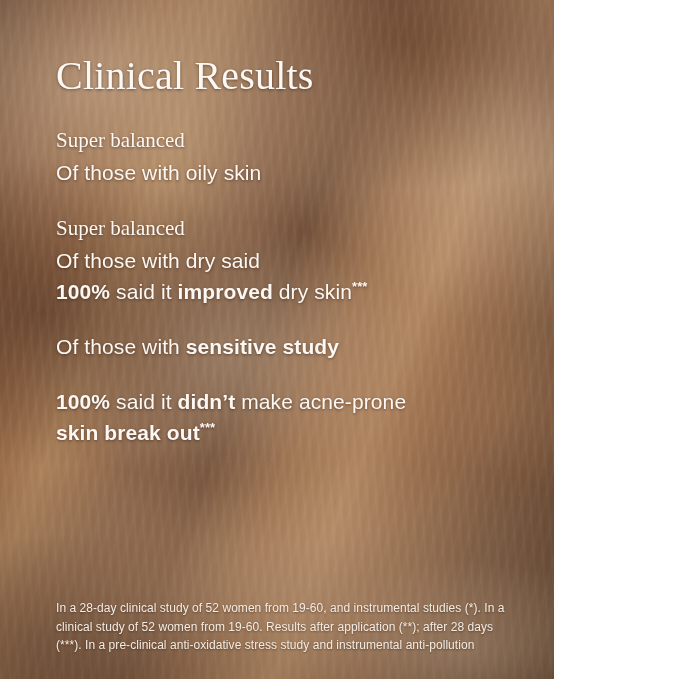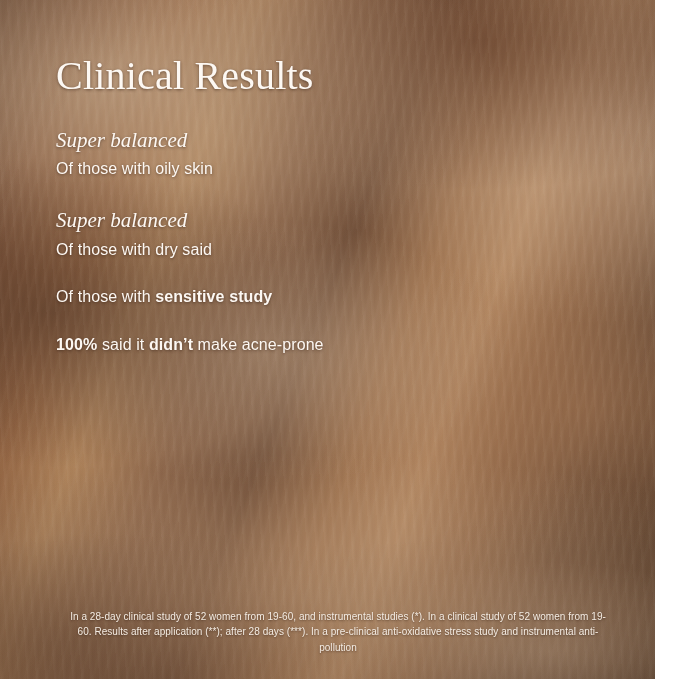"Clinical Results" #card { width: 655px -> 554px }
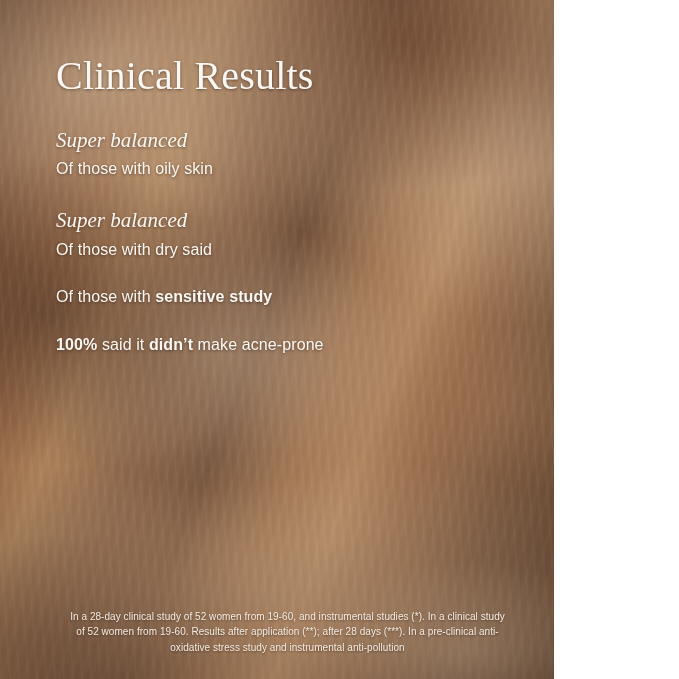"Super balanced" .head { font-style: italic -> none }
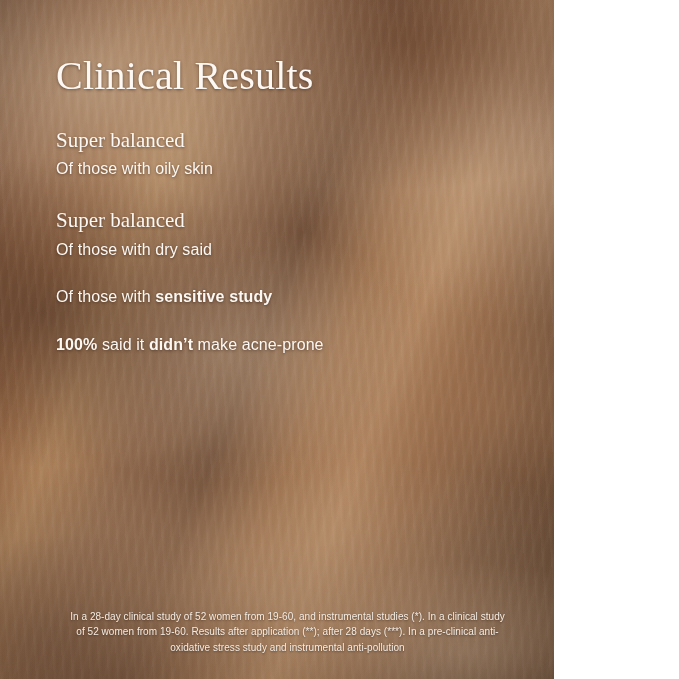"Of those with oily skin" .line { font-size: 16px -> 21px }
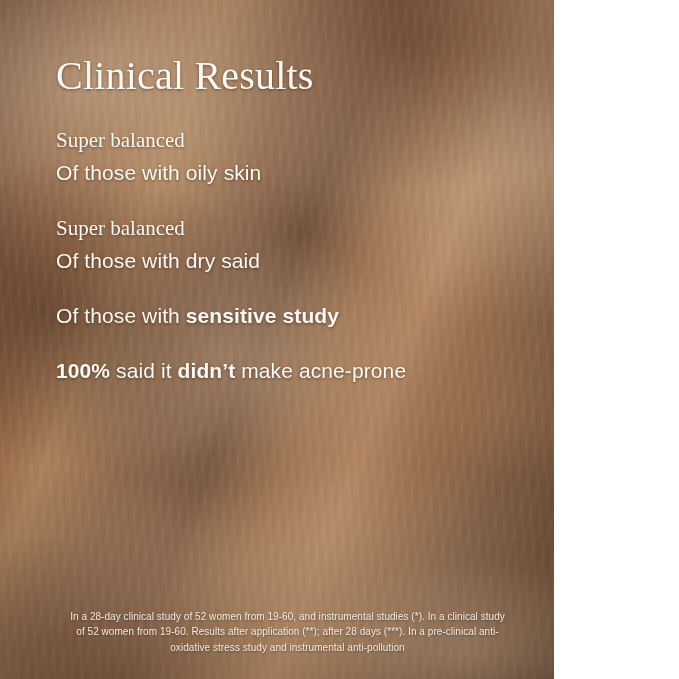"100% said it improved dry" div.line { html: none -> <div><b>100% </b><span>said it </span><b>improved</b><span> dry skin</span><sup>***</sup></div> }
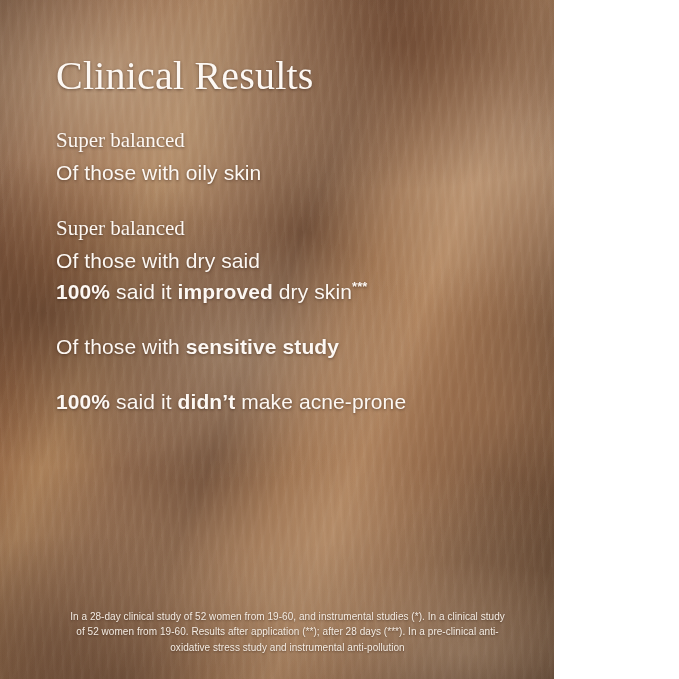"skin break out***" div.line { html: none -> <div><b>skin break out</b><sup>***</sup></div> }
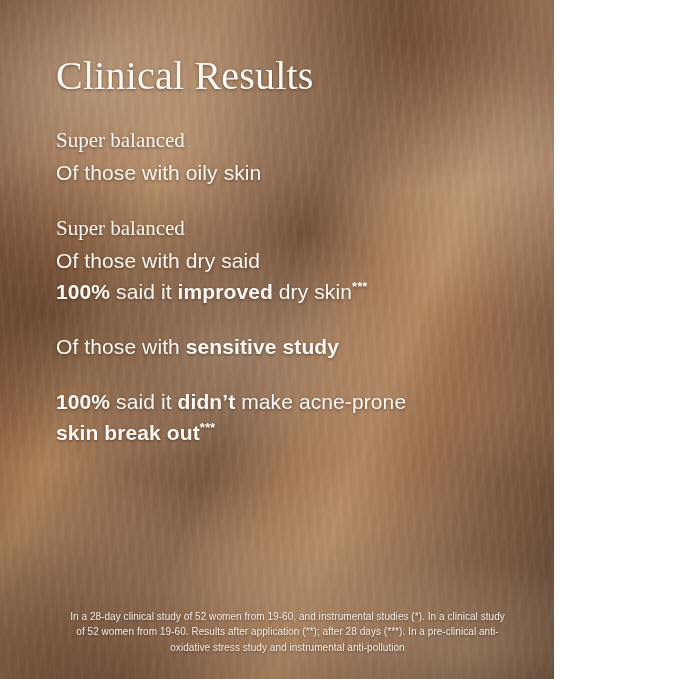"In a 28-day clinical study" .footnote { font-size: 10px -> 12px; left: 65px -> 56px; text-align: center -> none }
